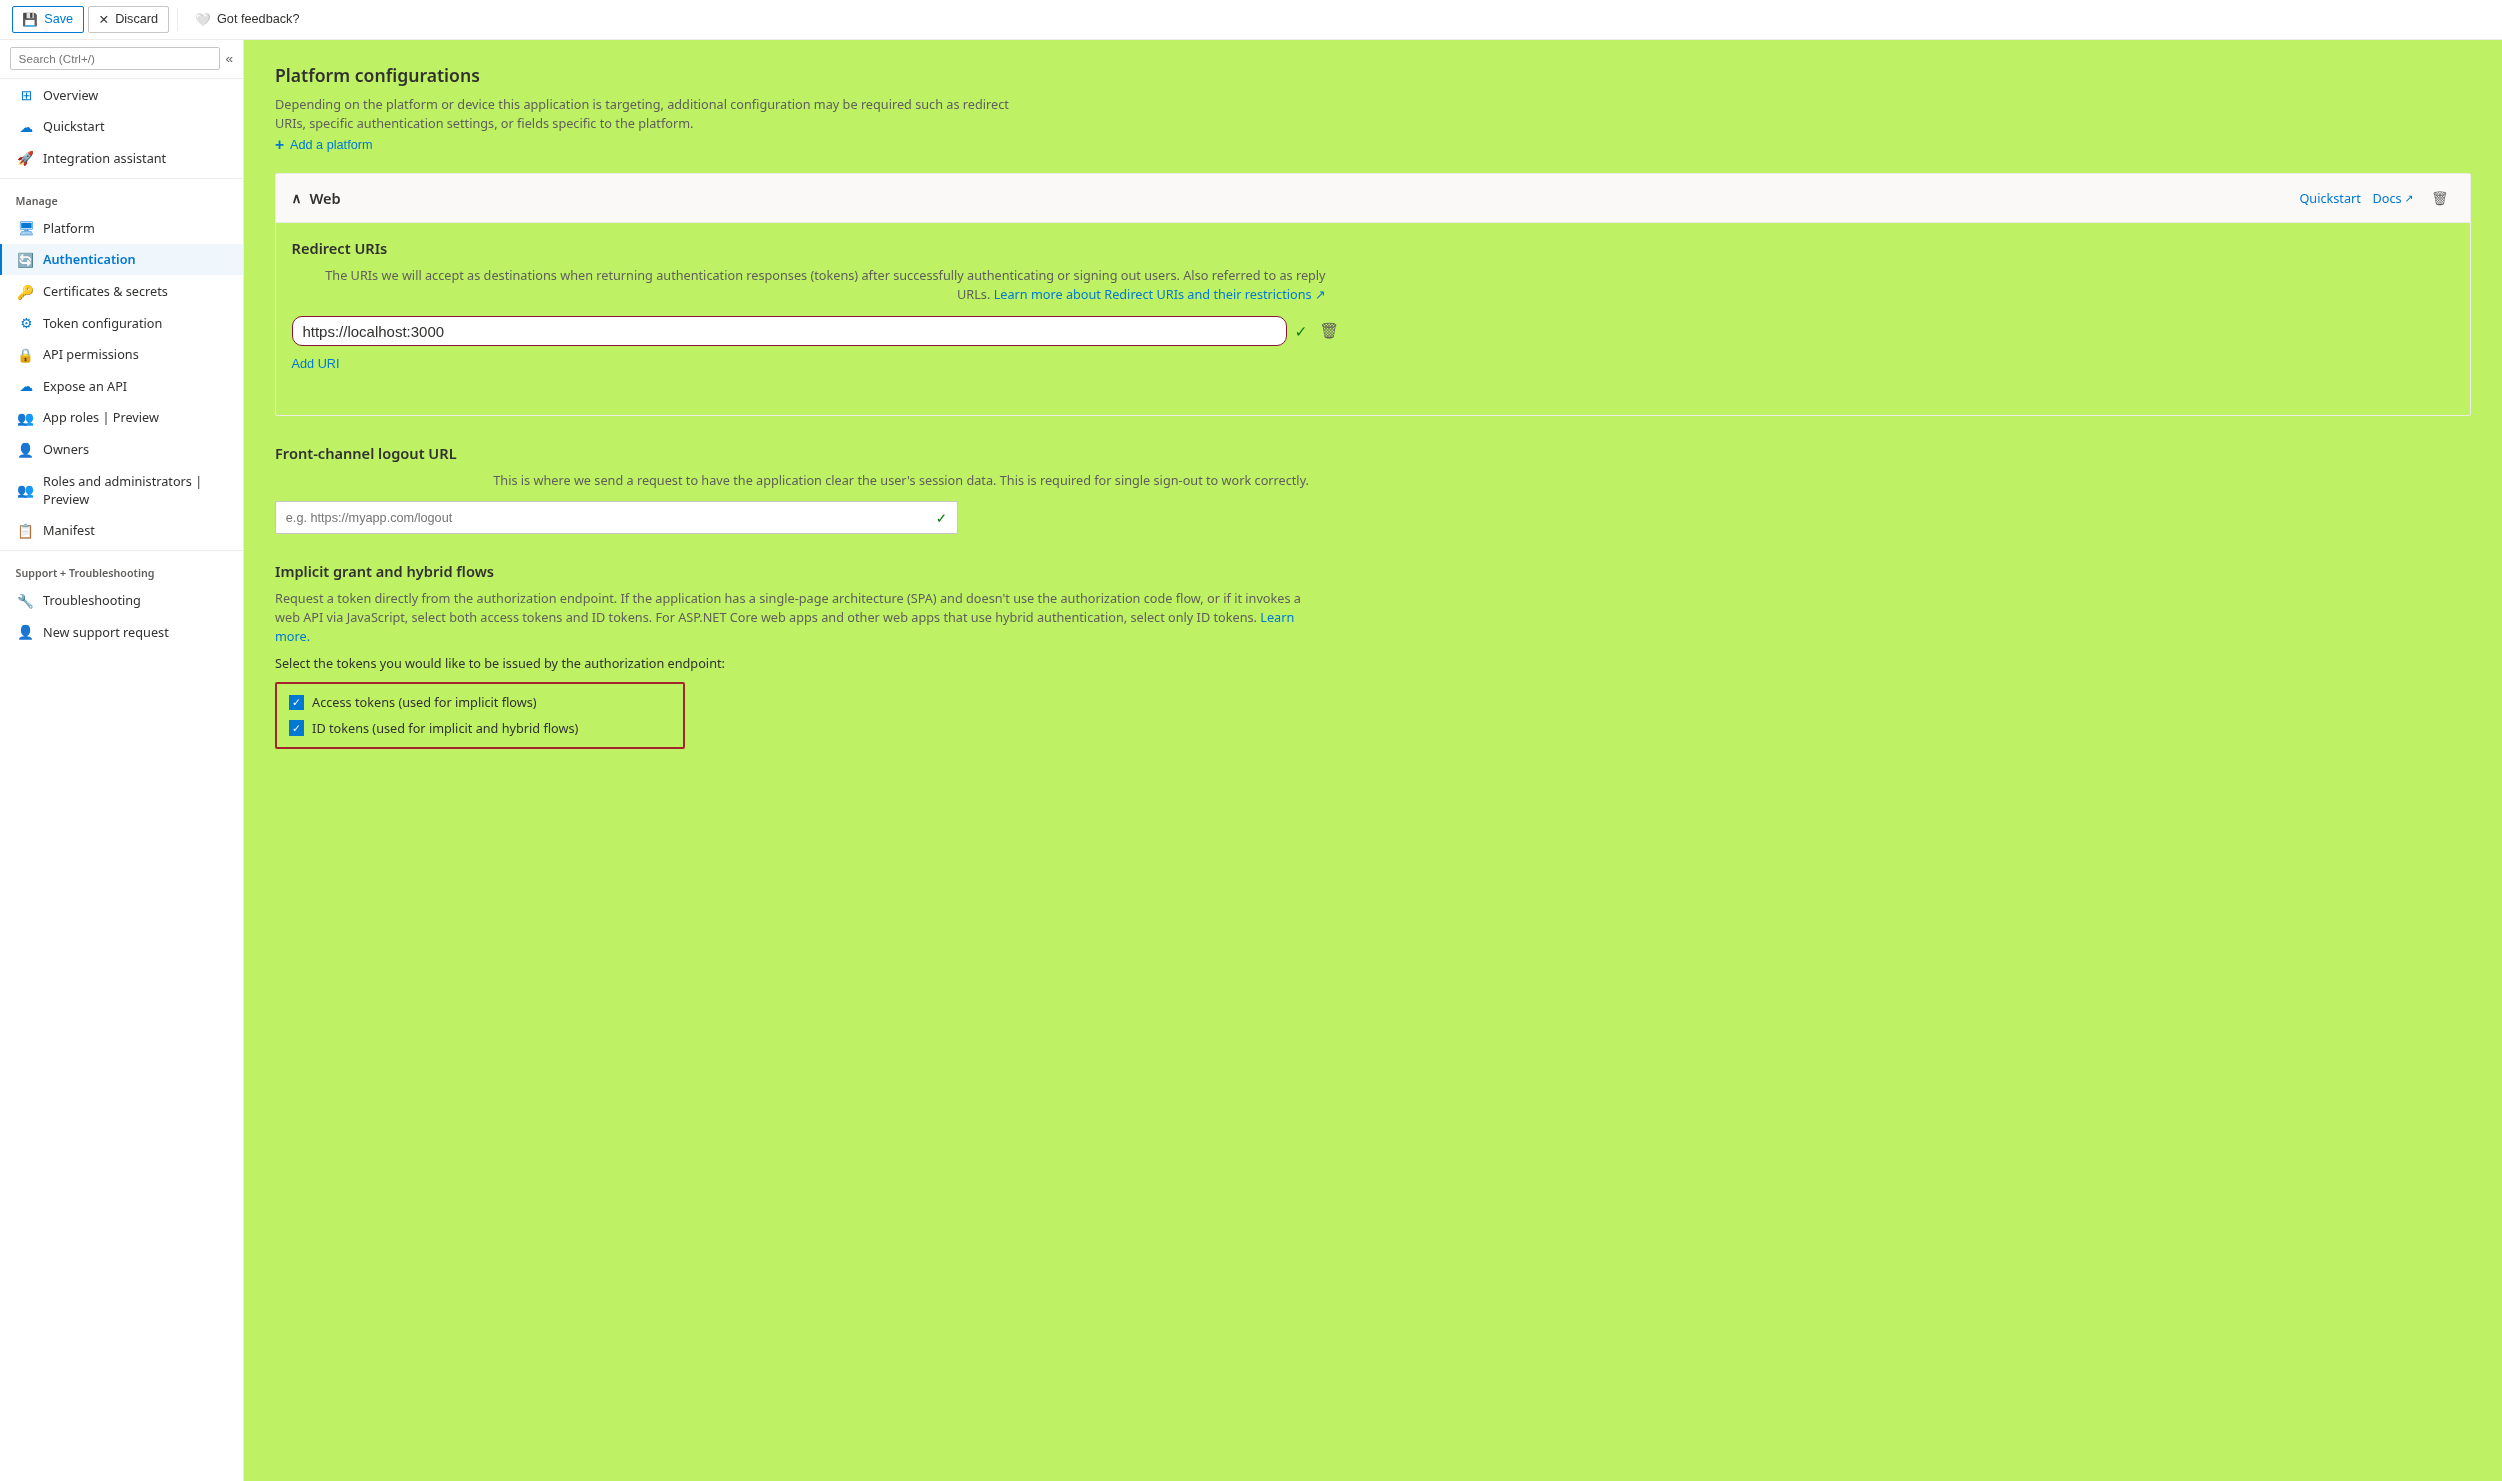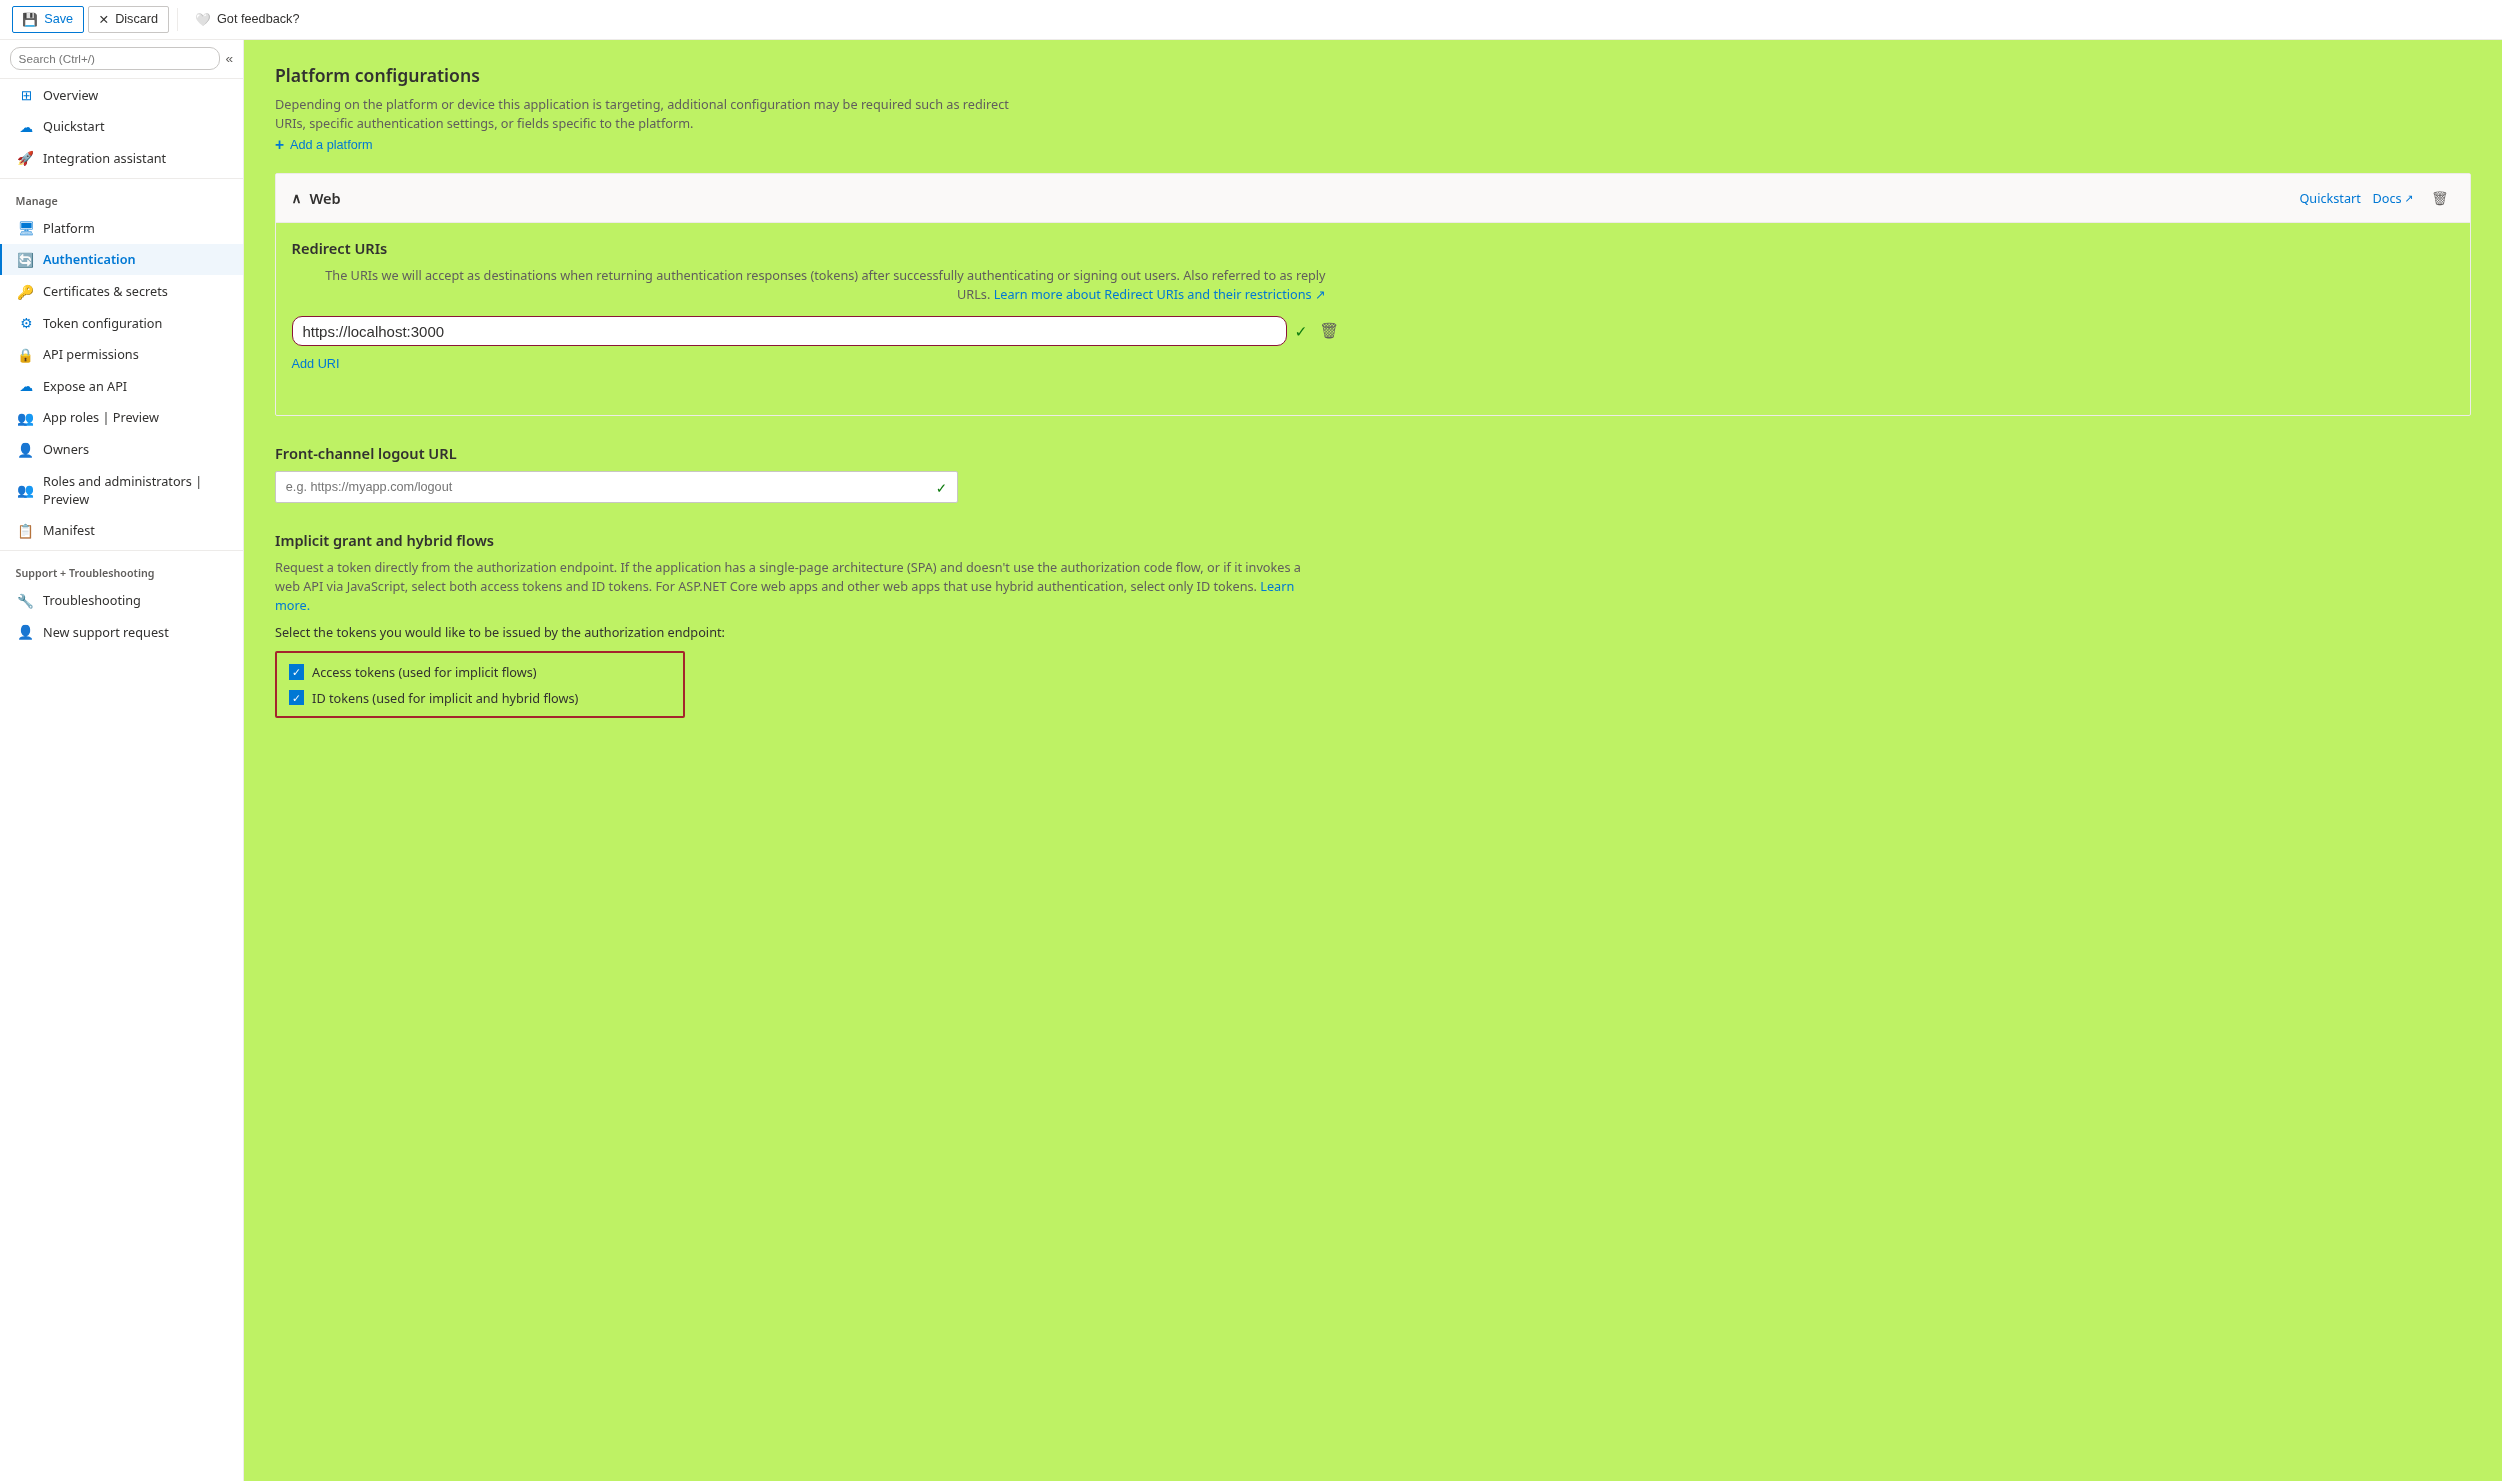"Search (Ctrl+/)" .sidebar-search input { border-radius: 10px -> 2px }
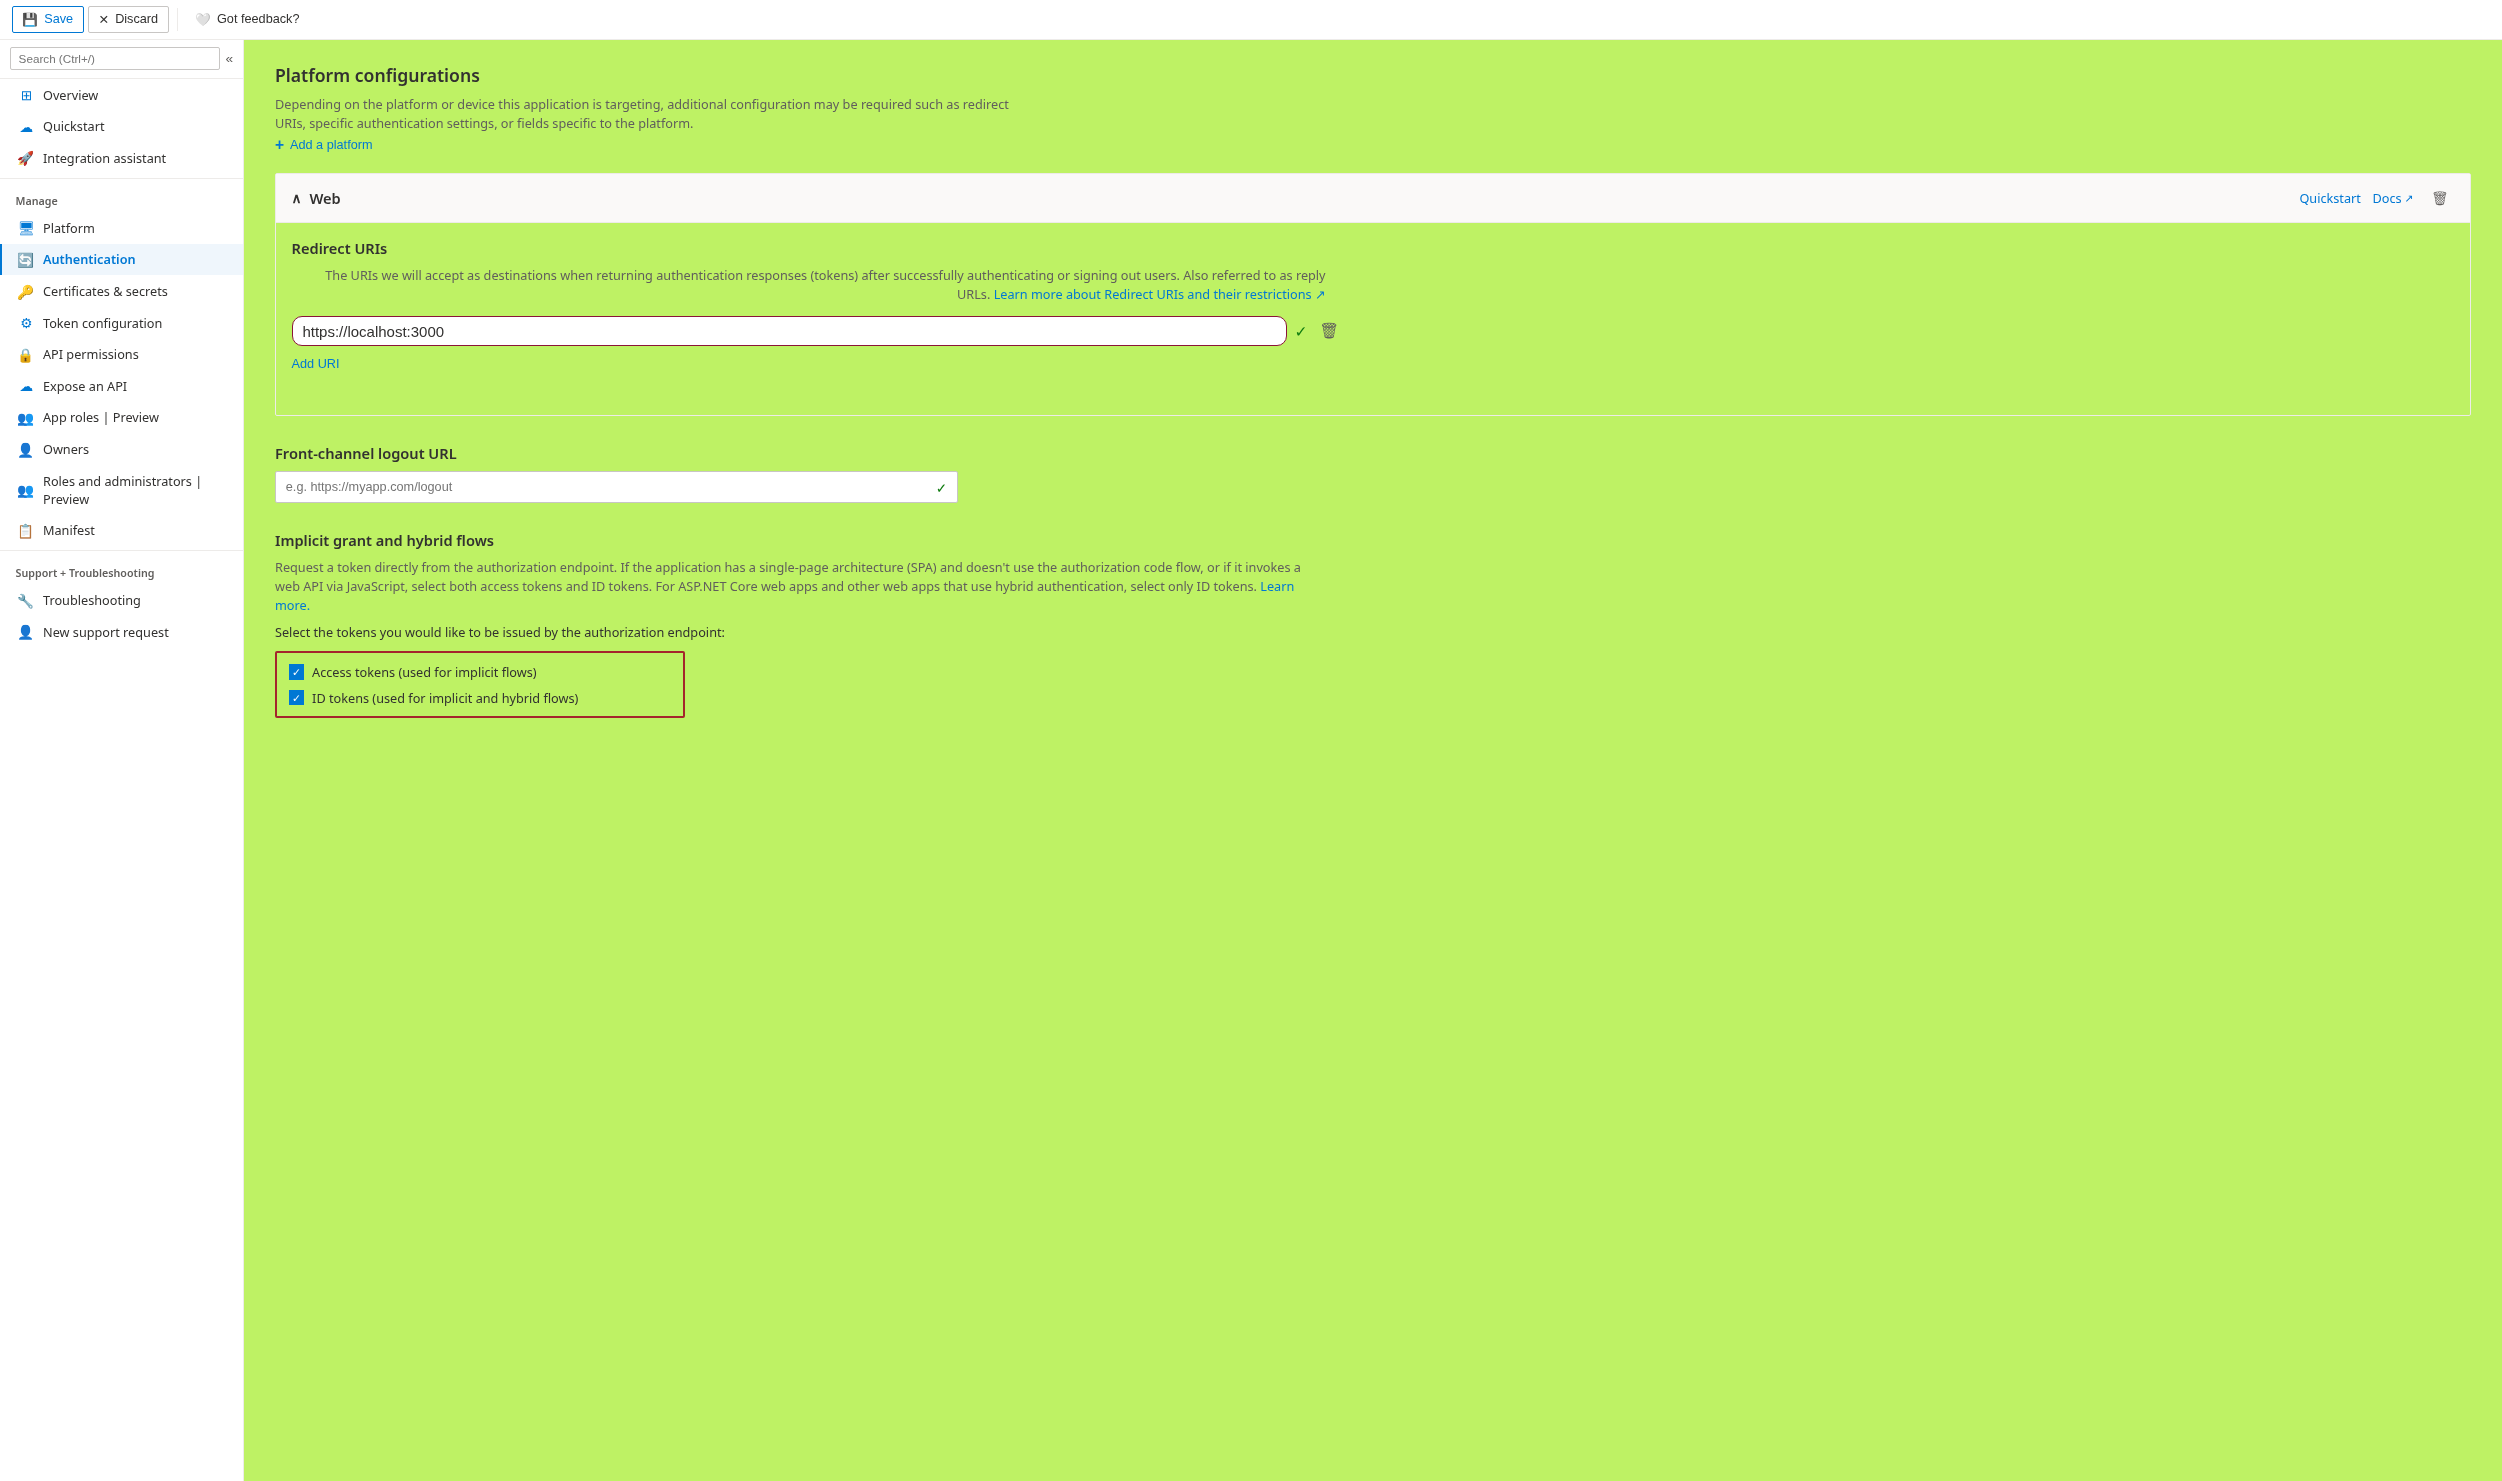"This is where we send" p.field-desc { html: none -> <p>This is where we send a request to have the application clear the user's session data. This is required for single sign-out to work correctly.</p> }
